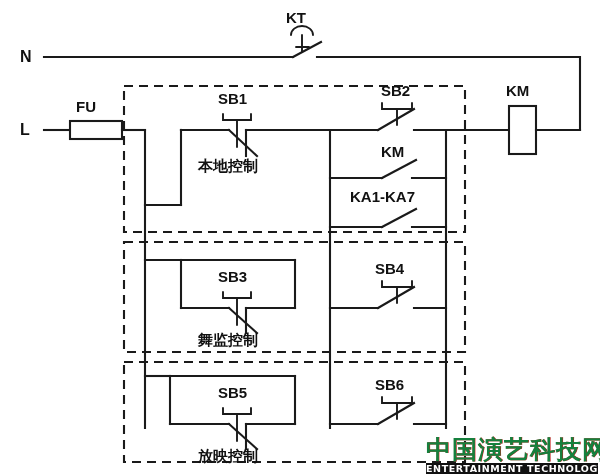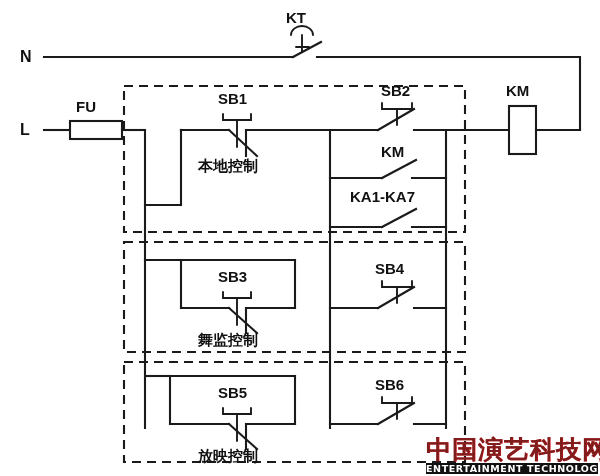"中国演艺科技网" .wm-cn { color: #7f1d1d -> #15803d }
